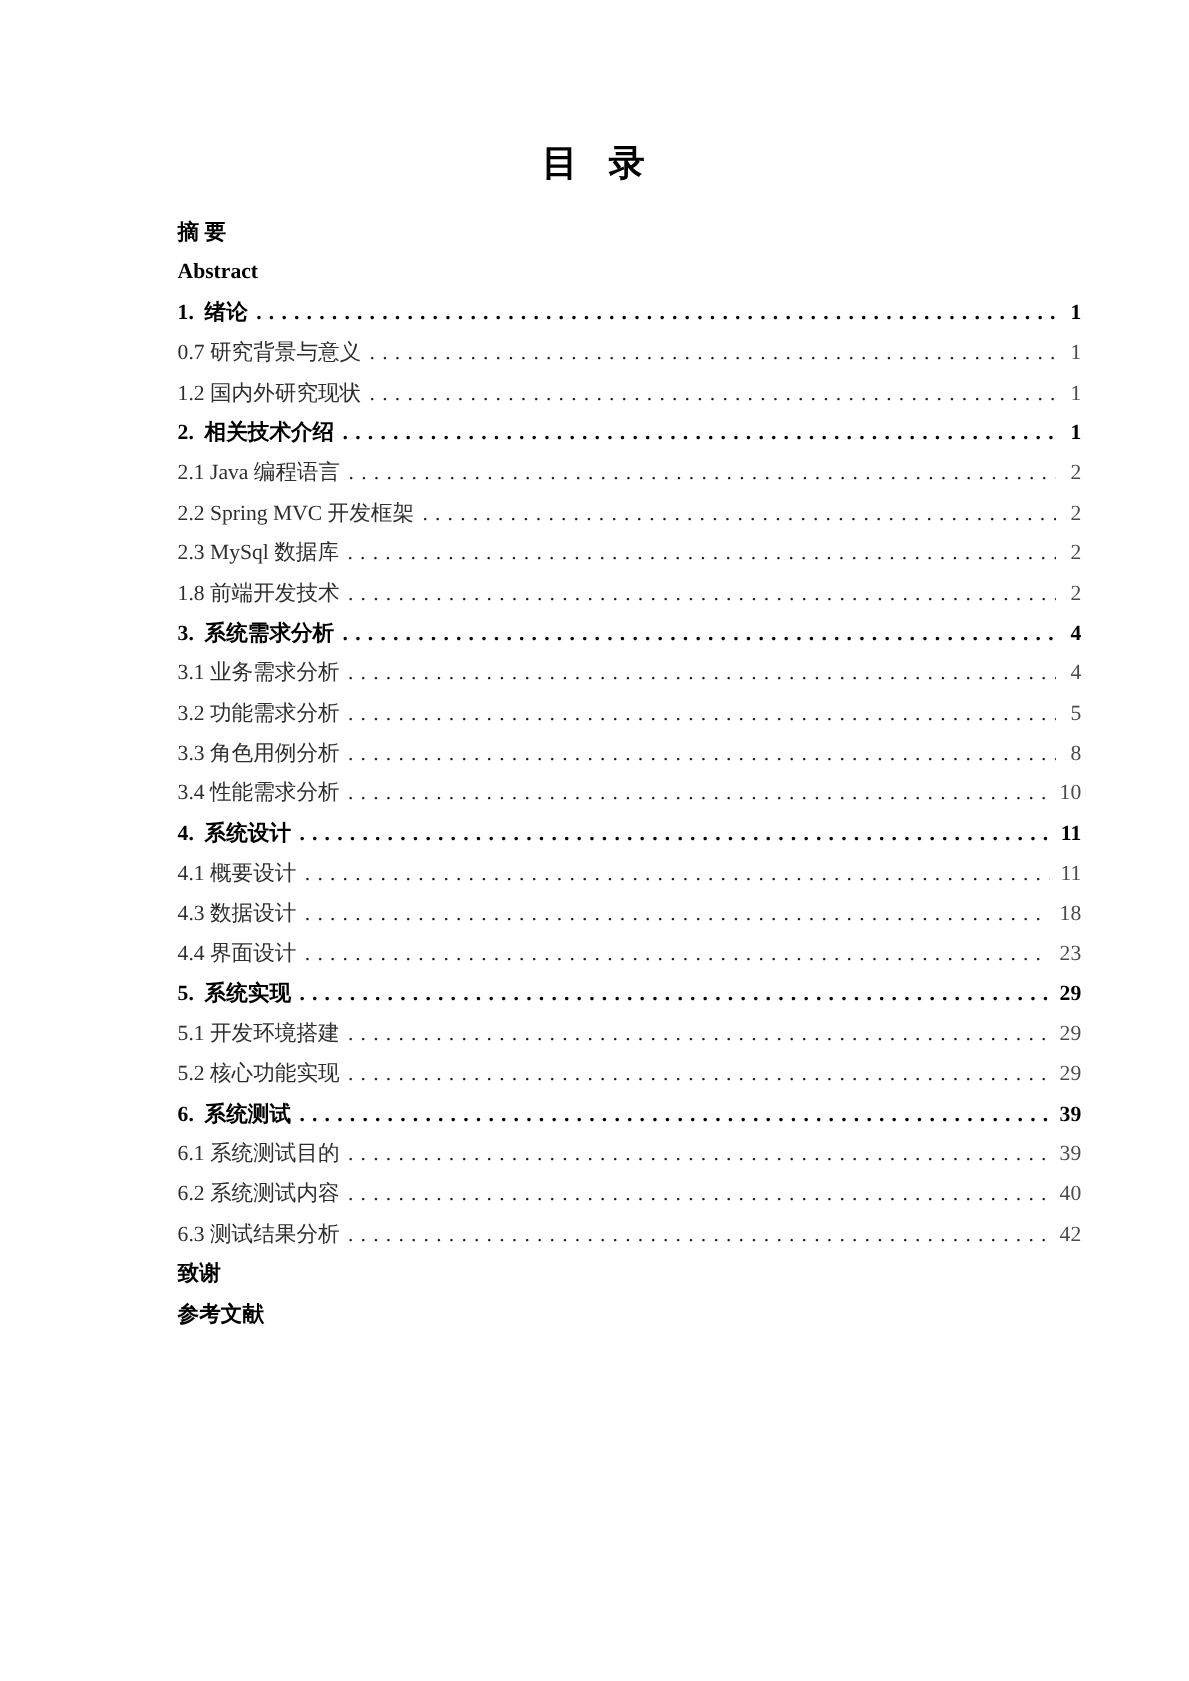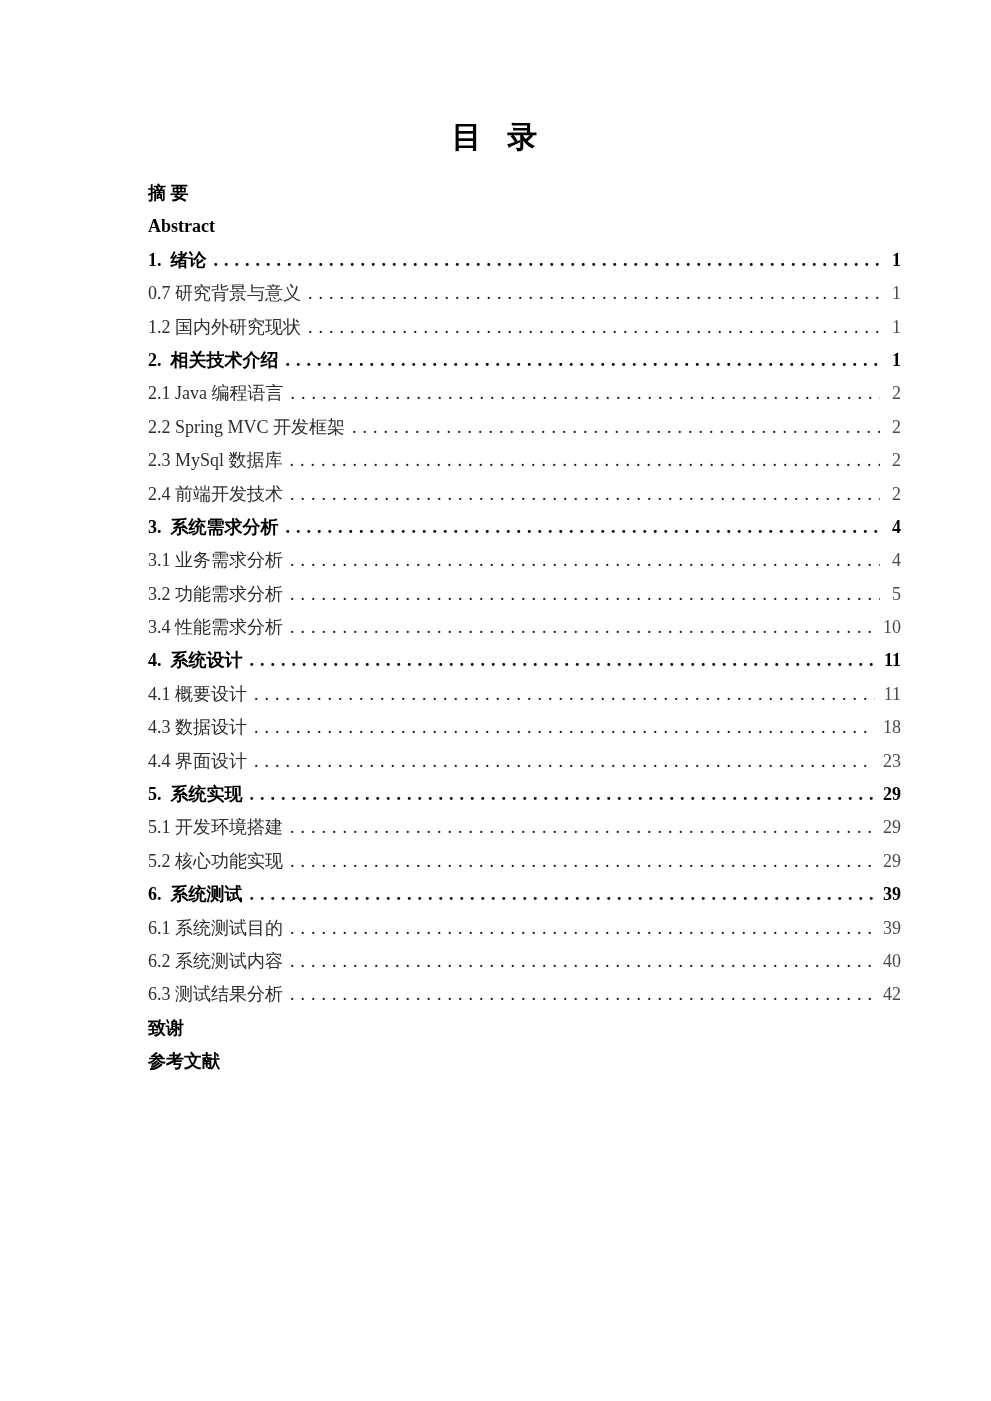"2.4 前端开发技术" span.label { text: 2.4 -> 1.8 }
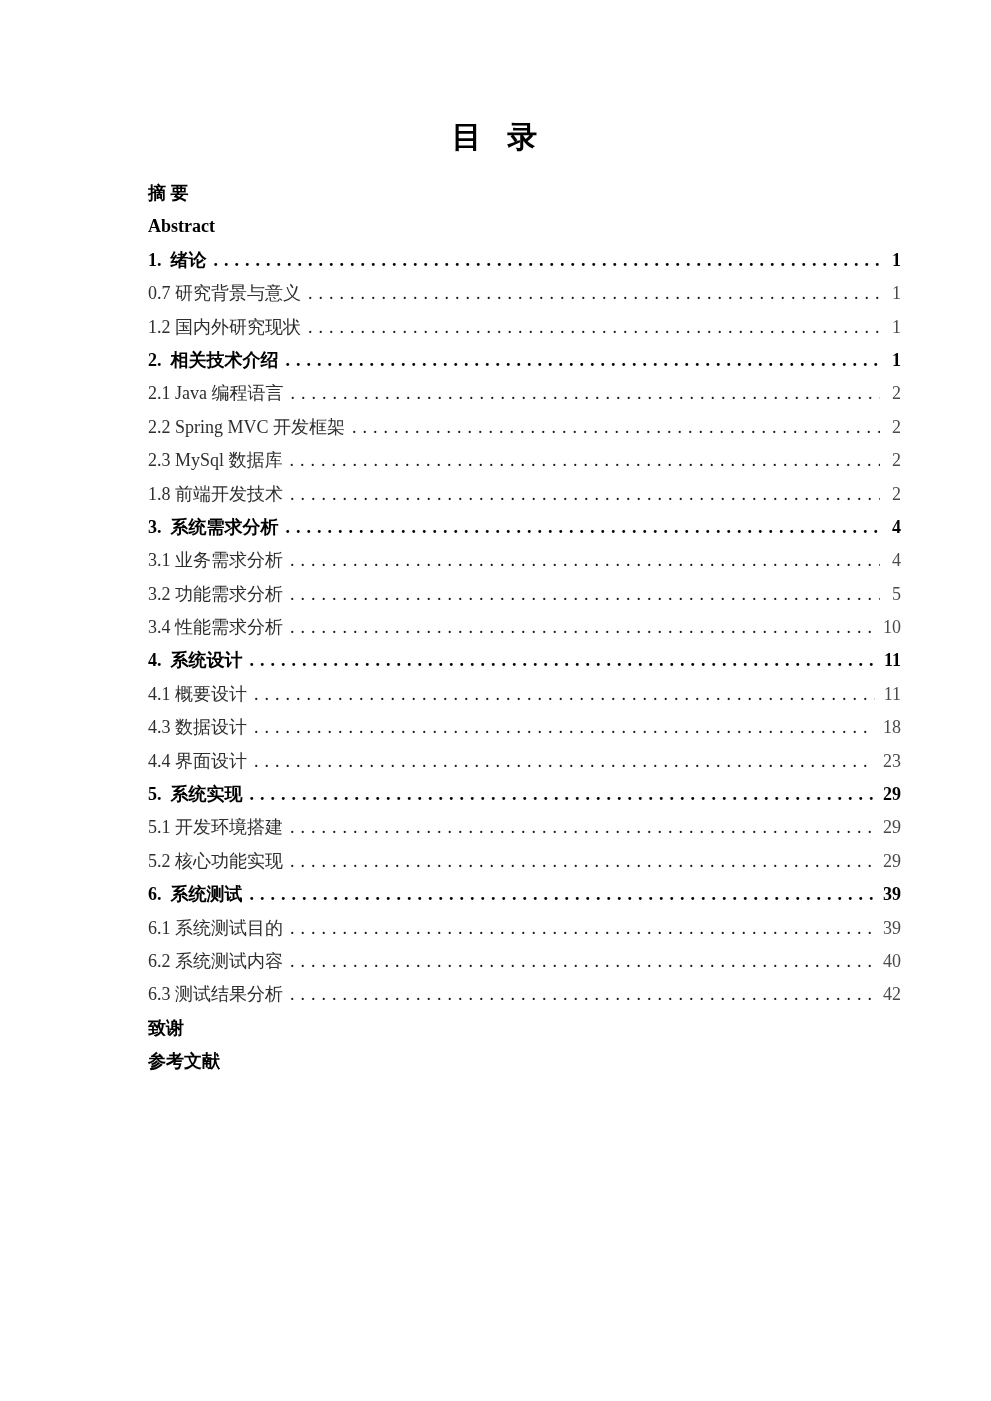"3.3 角色用例分析" div.toc-row { html: none -> <div> <span>3.3 角色用例分析</span> <span></span> <span>8</span> </div> }
